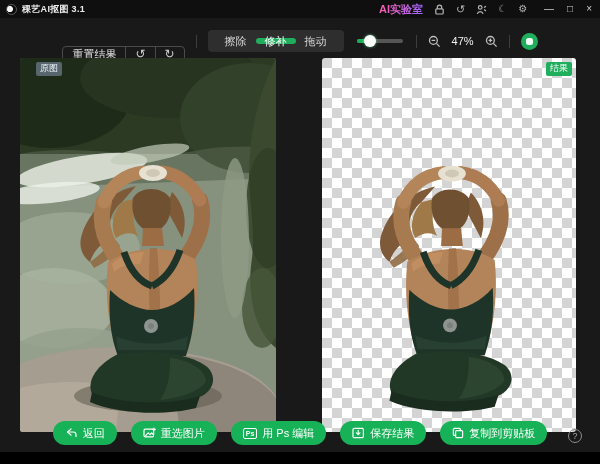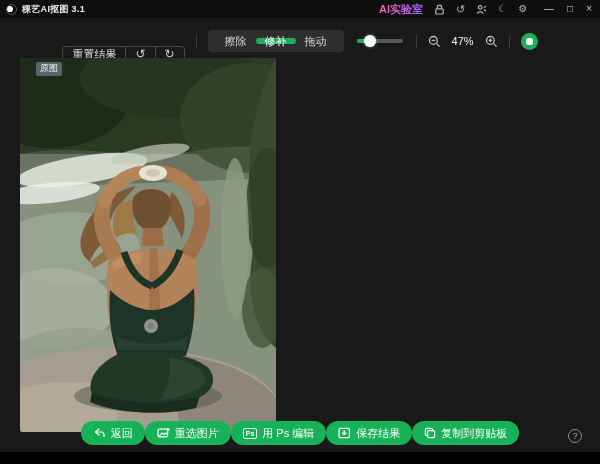"结果" div.panel { html: none -> <div> <svg> <use></use> </svg> <span>结果</span> </div> }
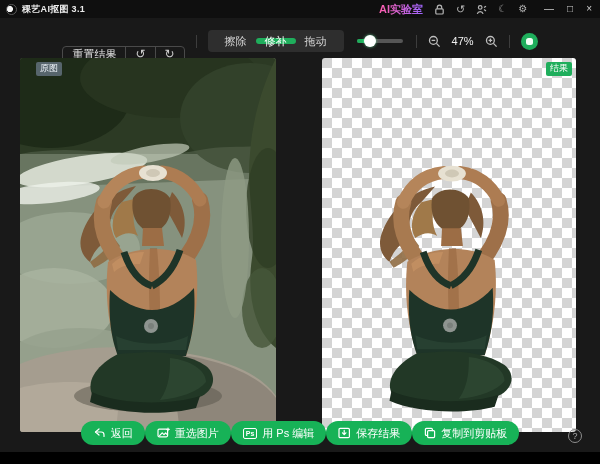"返回" .footer { gap: none -> 14px }
